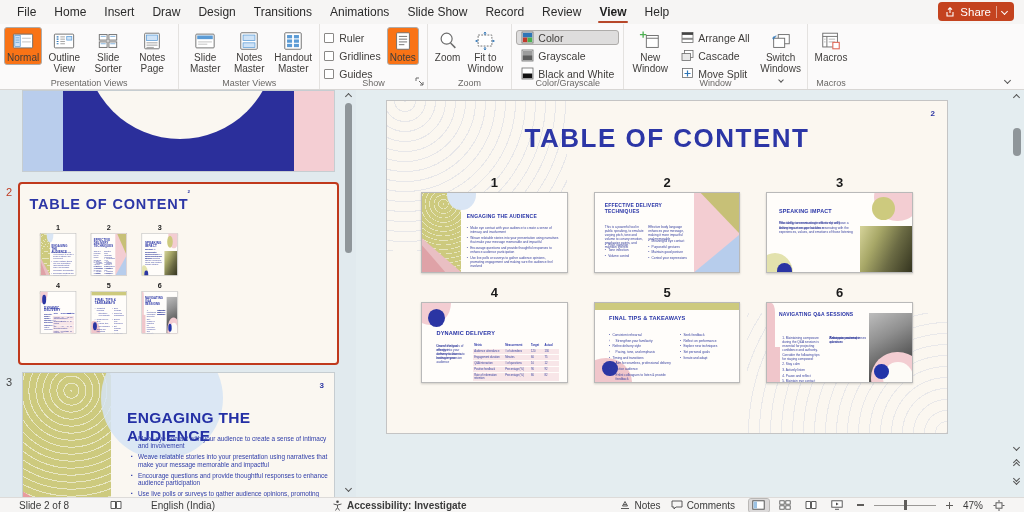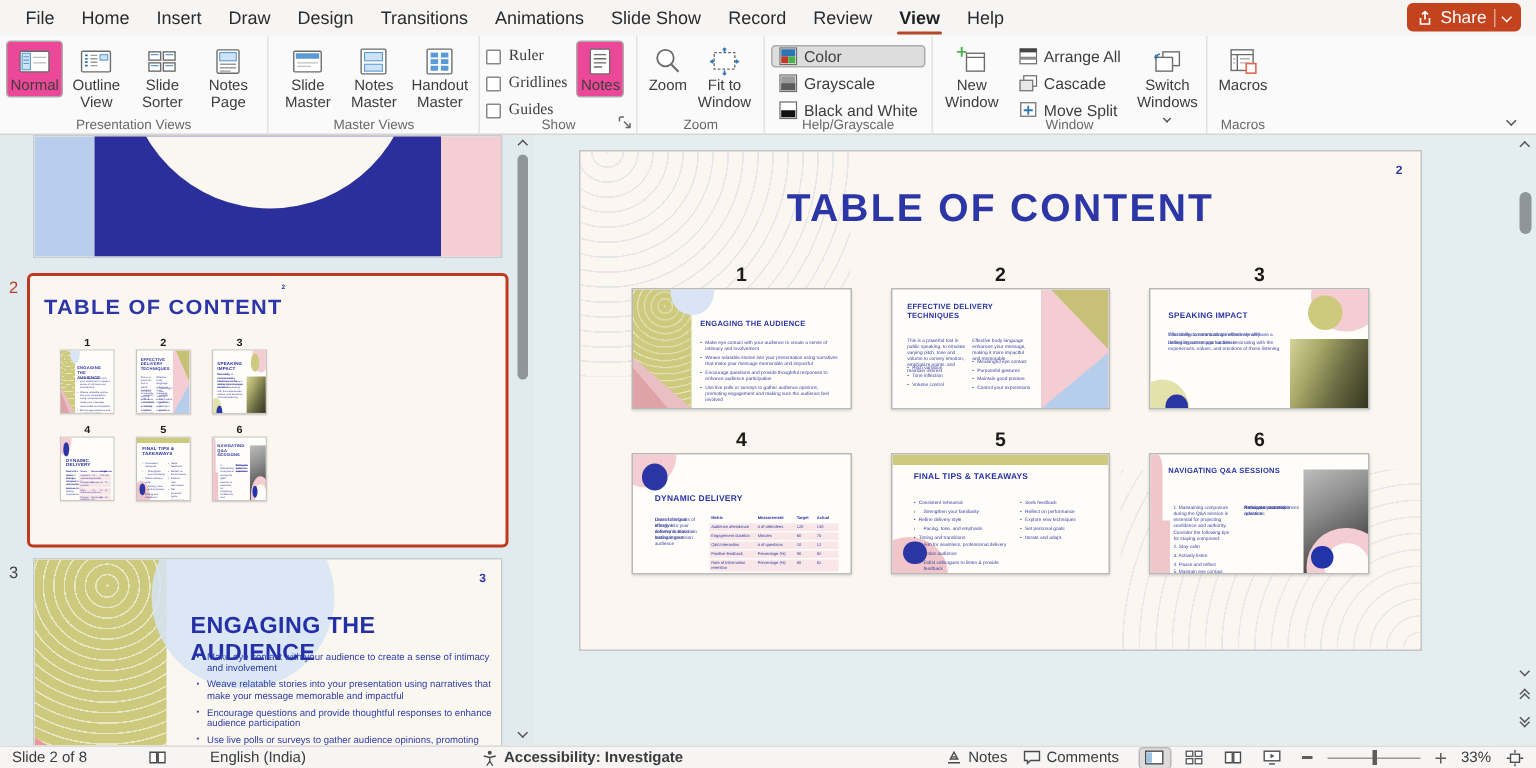"Ruler" .chk { font-family: Liberation Serif, serif -> none }
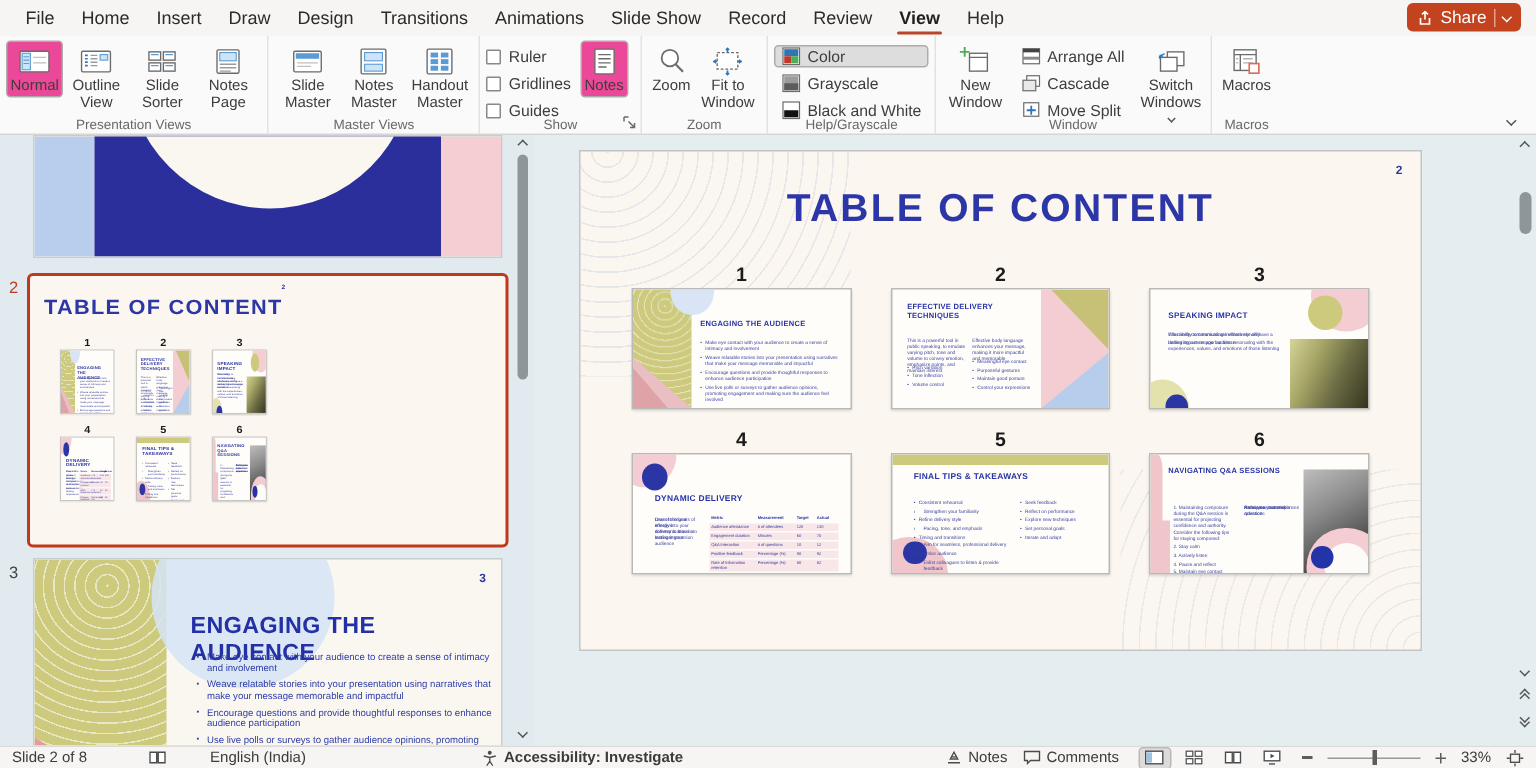"Normal" .bigbtn.sel { background: #ec4899 -> #f97316 }
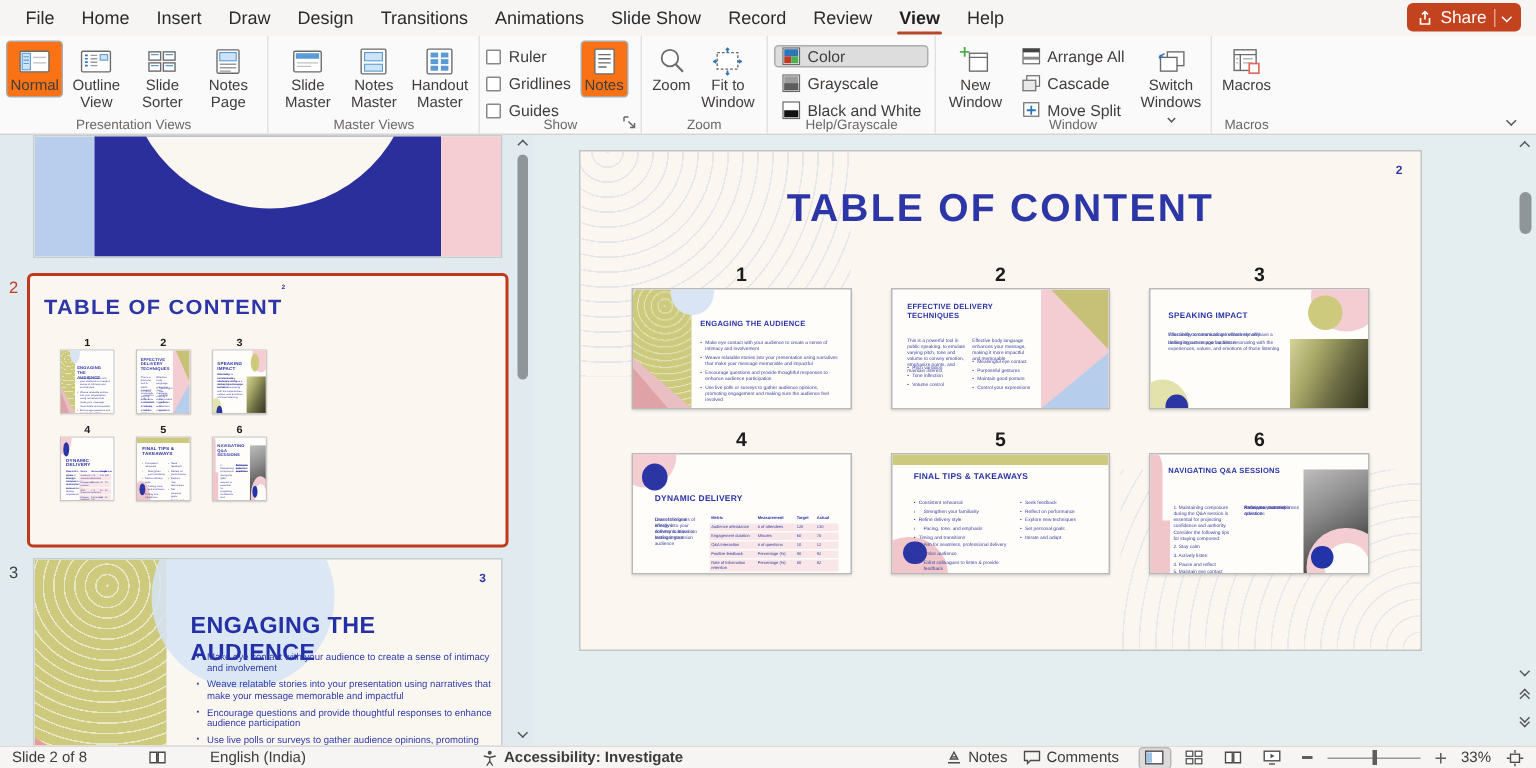"Help/Grayscale" div.glabel { text: Help/Grayscale -> Color/Grayscale }
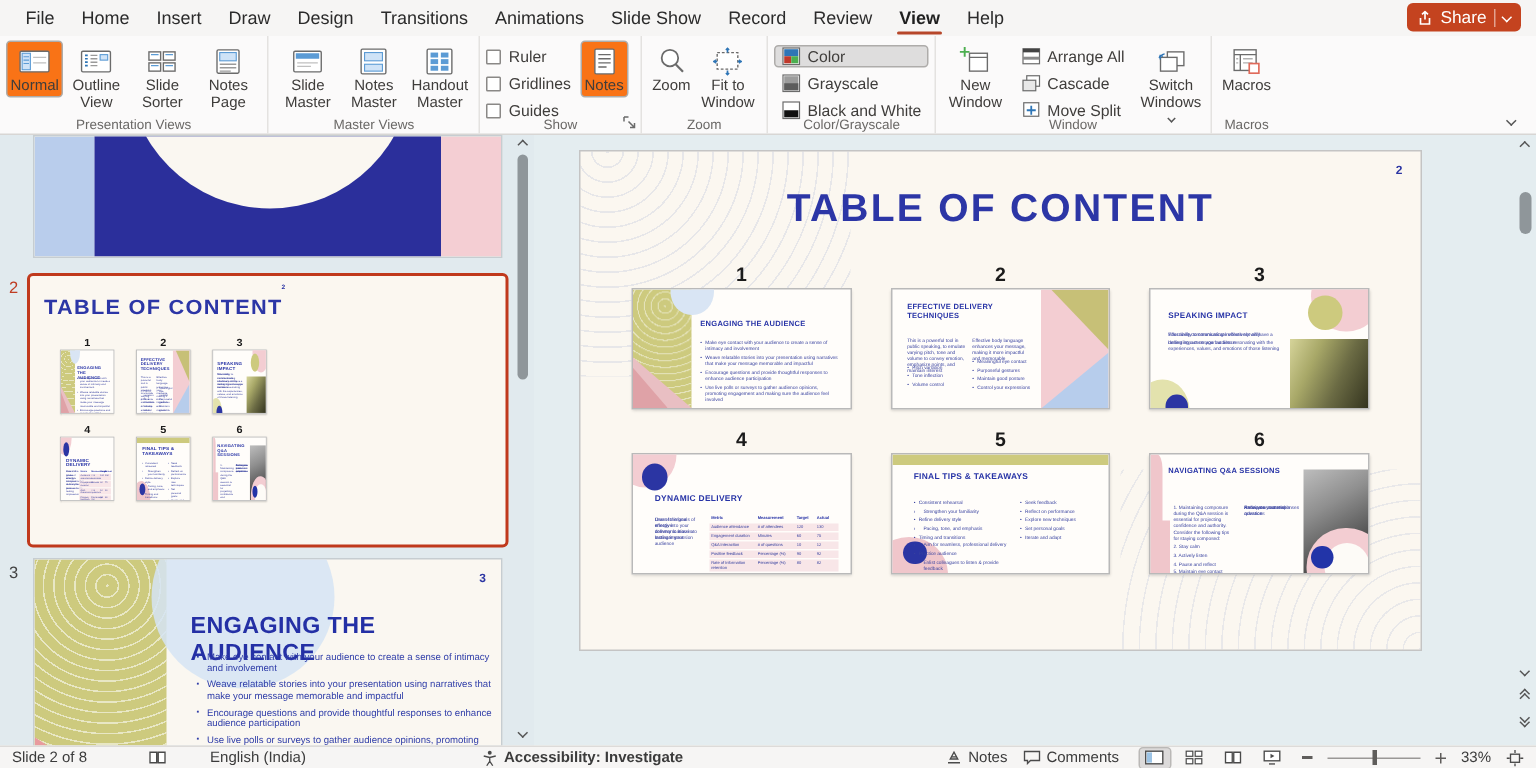"Slide 2 of 8" #statusbar { padding: 0 8px -> 0 19px }
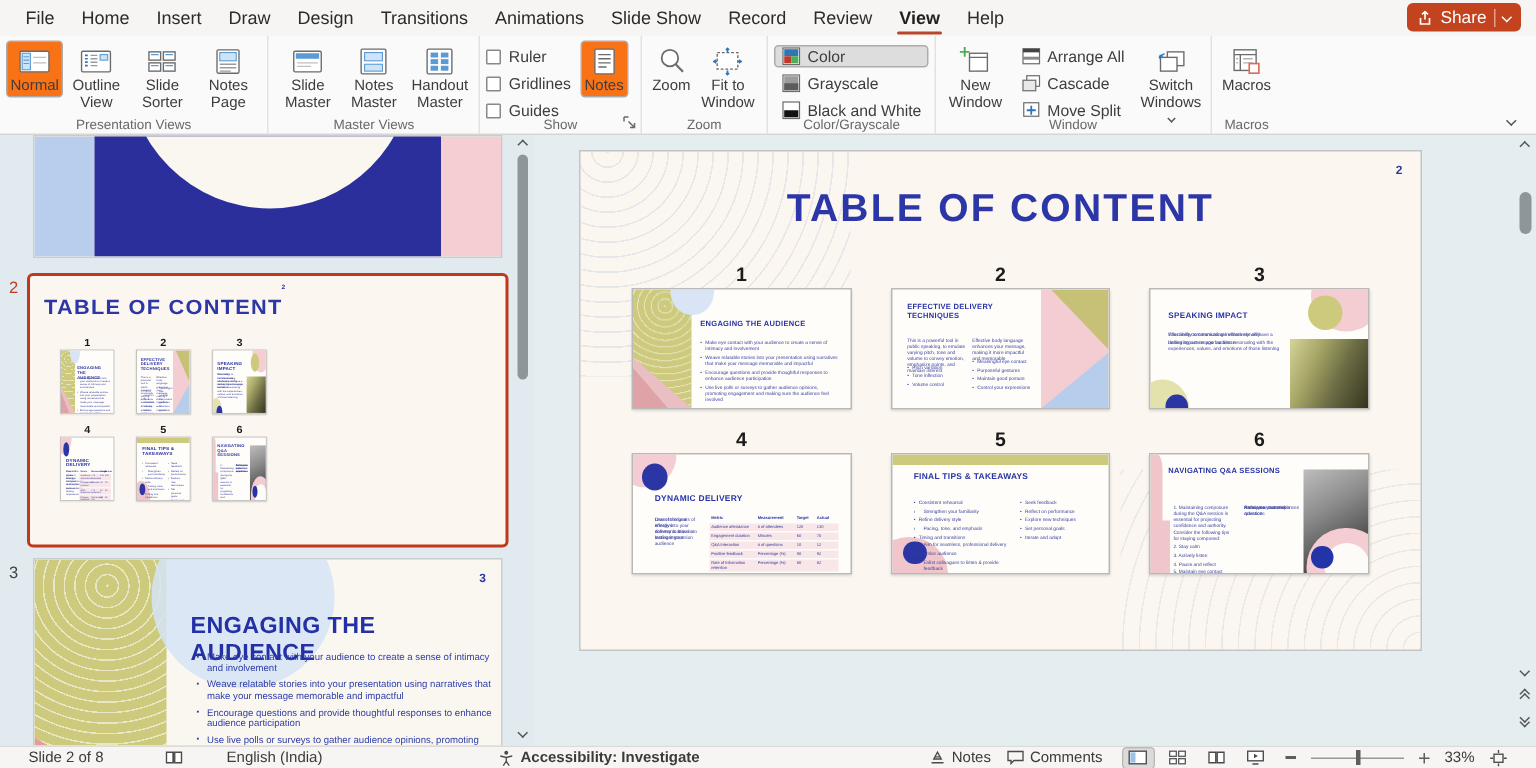"33%" span.sb-item { text: 33% -> 47% }
